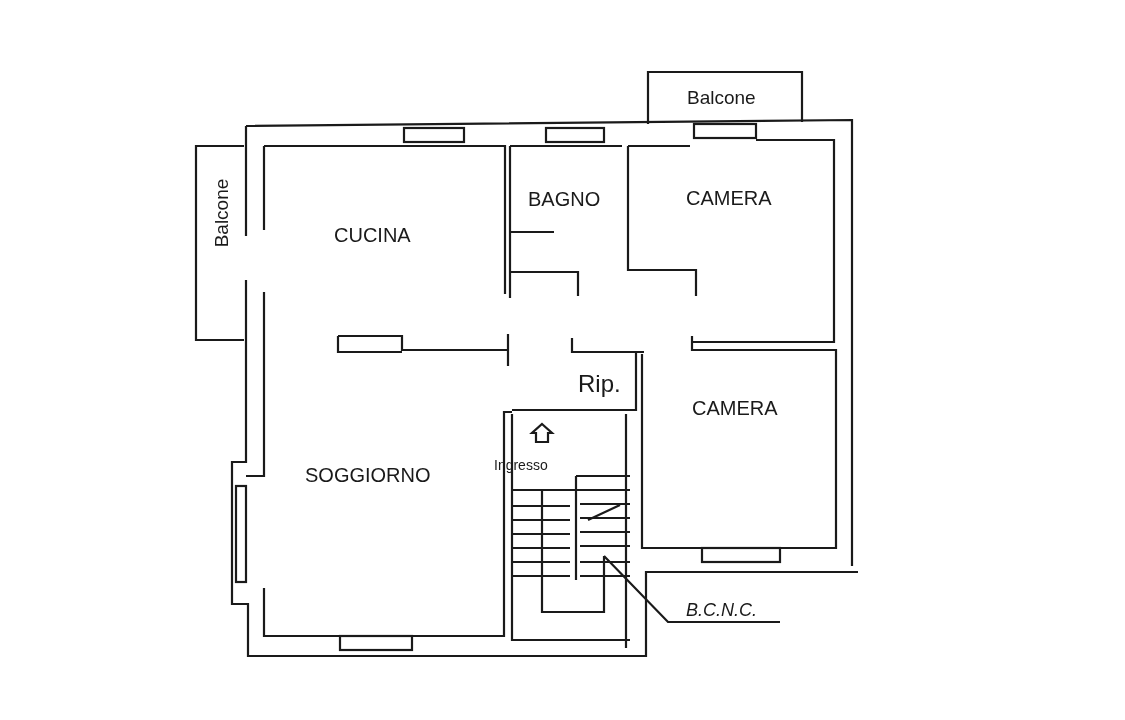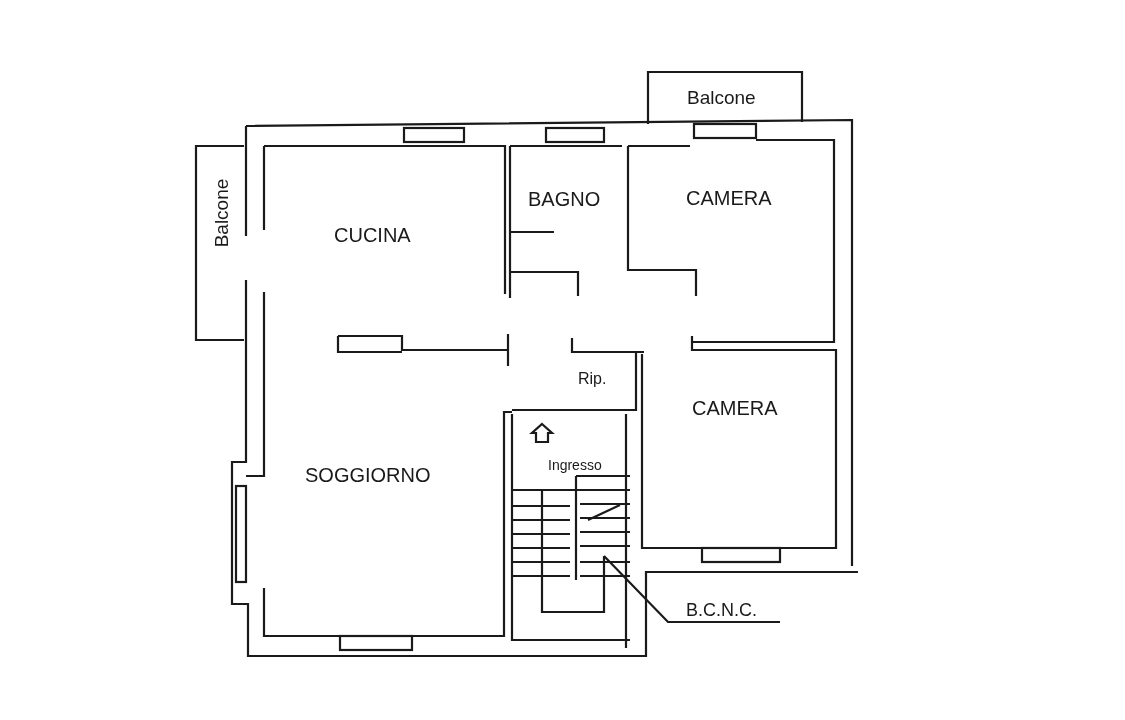"Rip." div.lbl { font-size: 16px -> 24px }
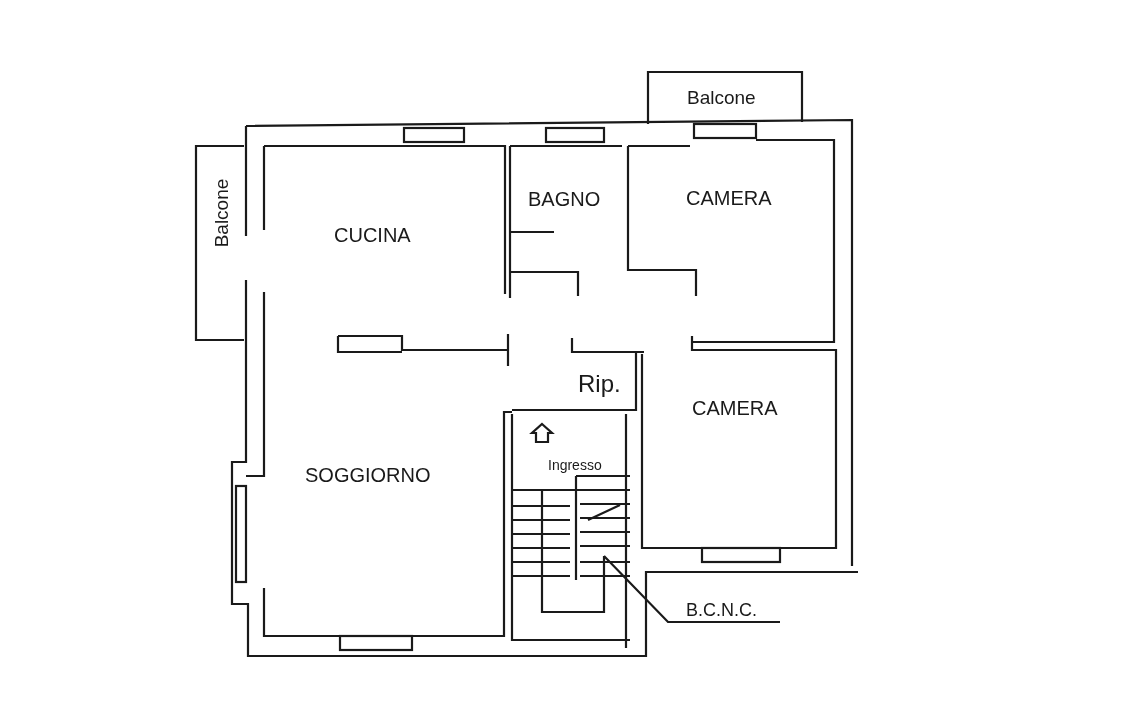"Ingresso" div.lbl { left: 548px -> 494px }
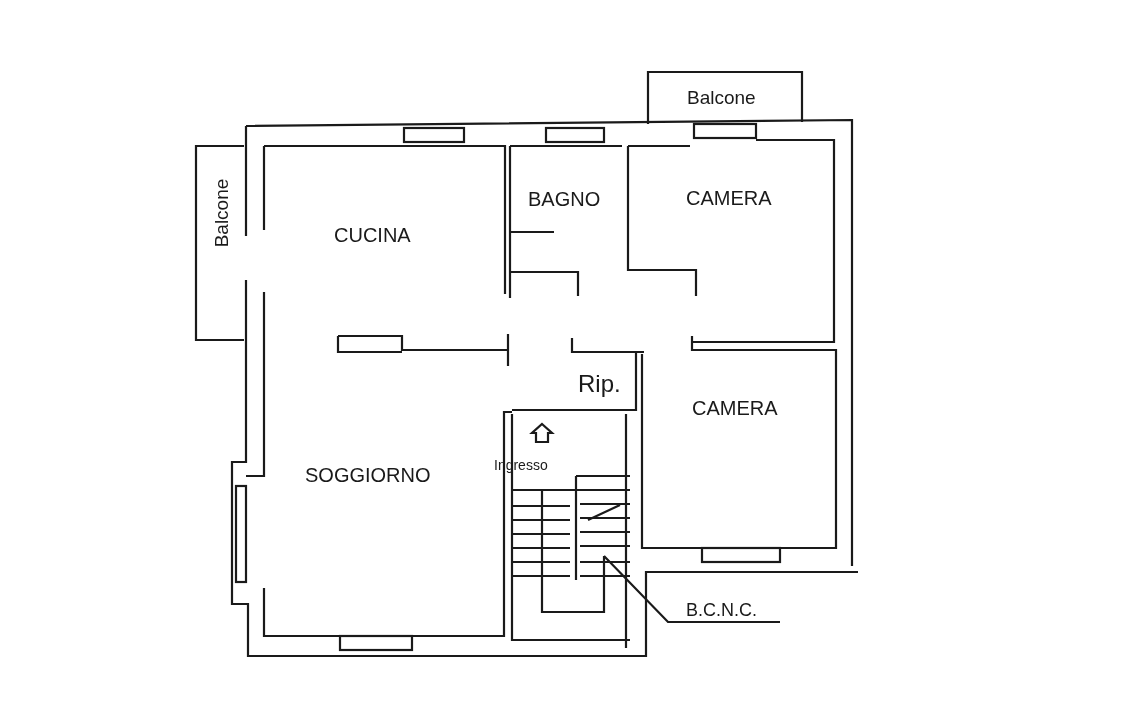"B.C.N.C." div.lbl { font-style: none -> italic }
